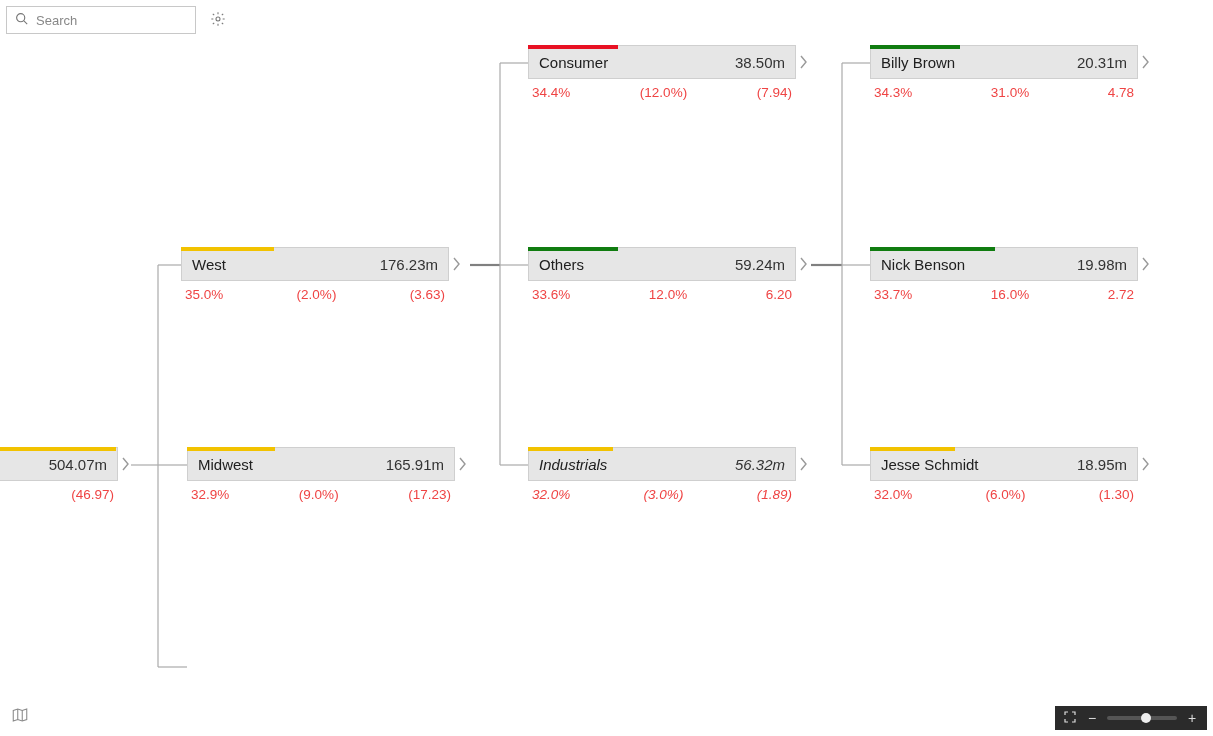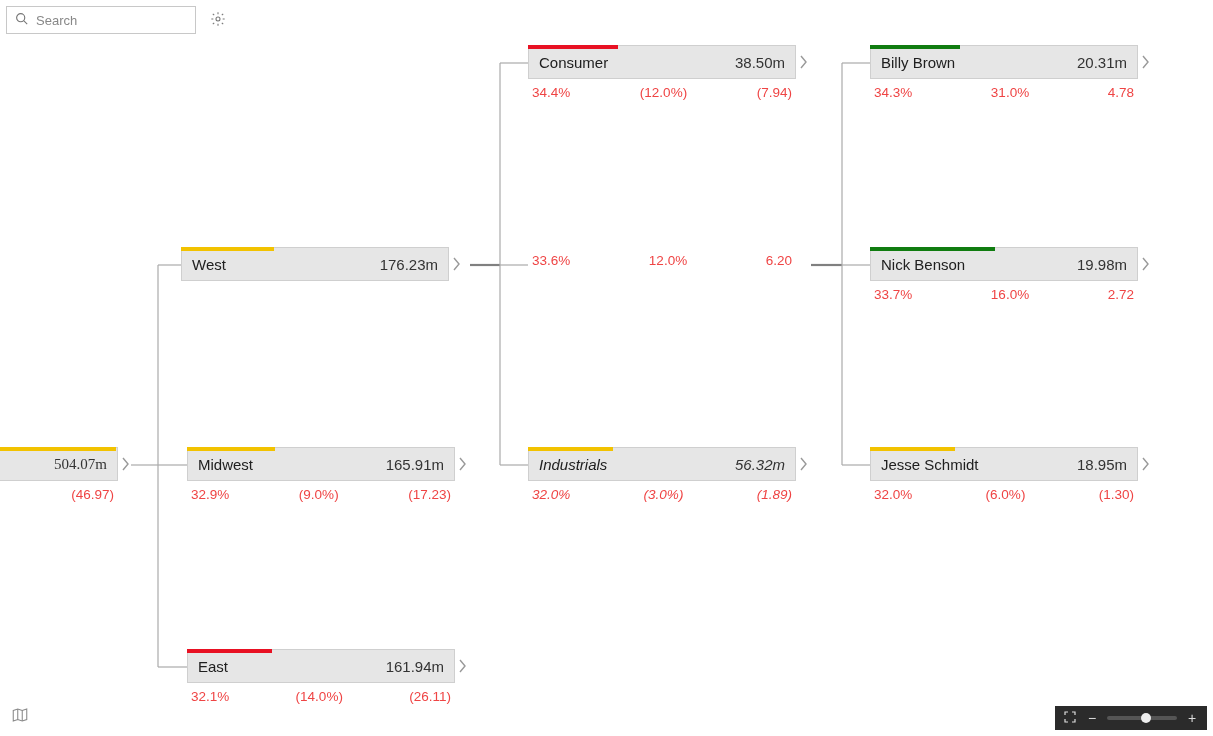"Others" div.node-box { html: none -> <div> <div></div> <span>Others</span> <span>59.24m</span> <div> <svg> <path></path> </svg> </div> </div> }
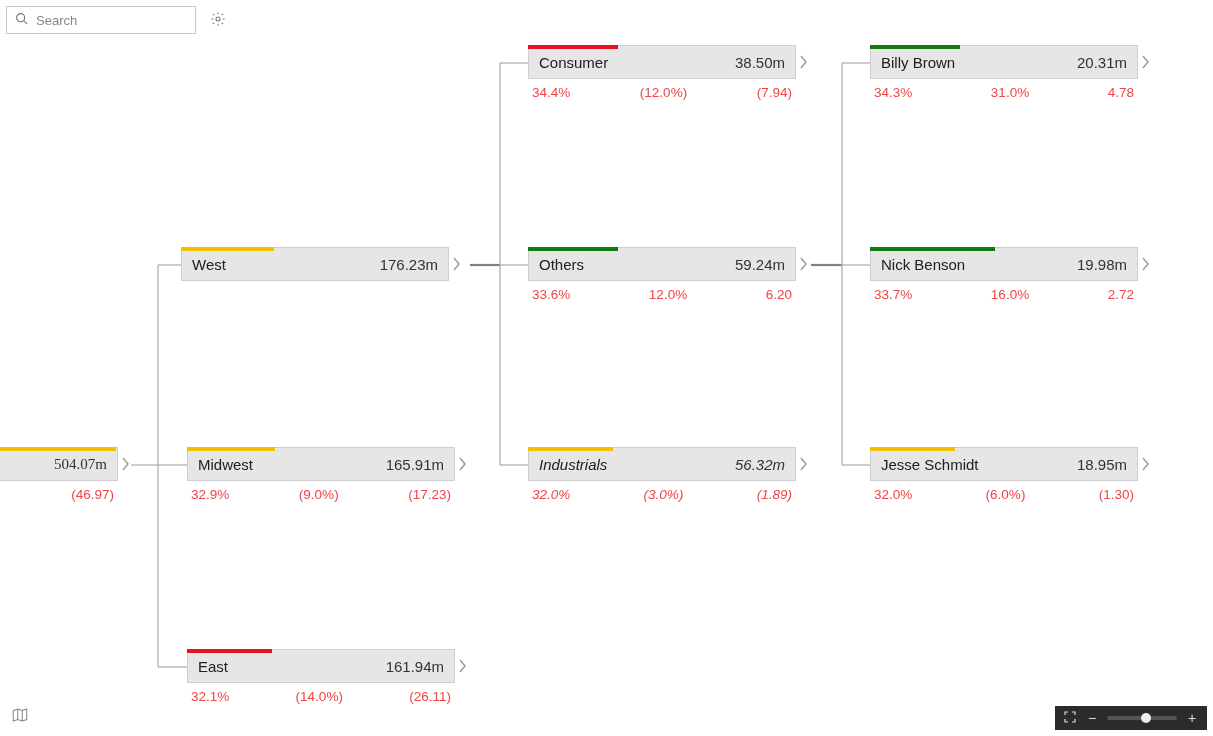"35.0%" div.node-metrics { html: none -> <div> <span>35.0%</span> <span>(2.0%)</span> <span>(3.63)</span> </div> }
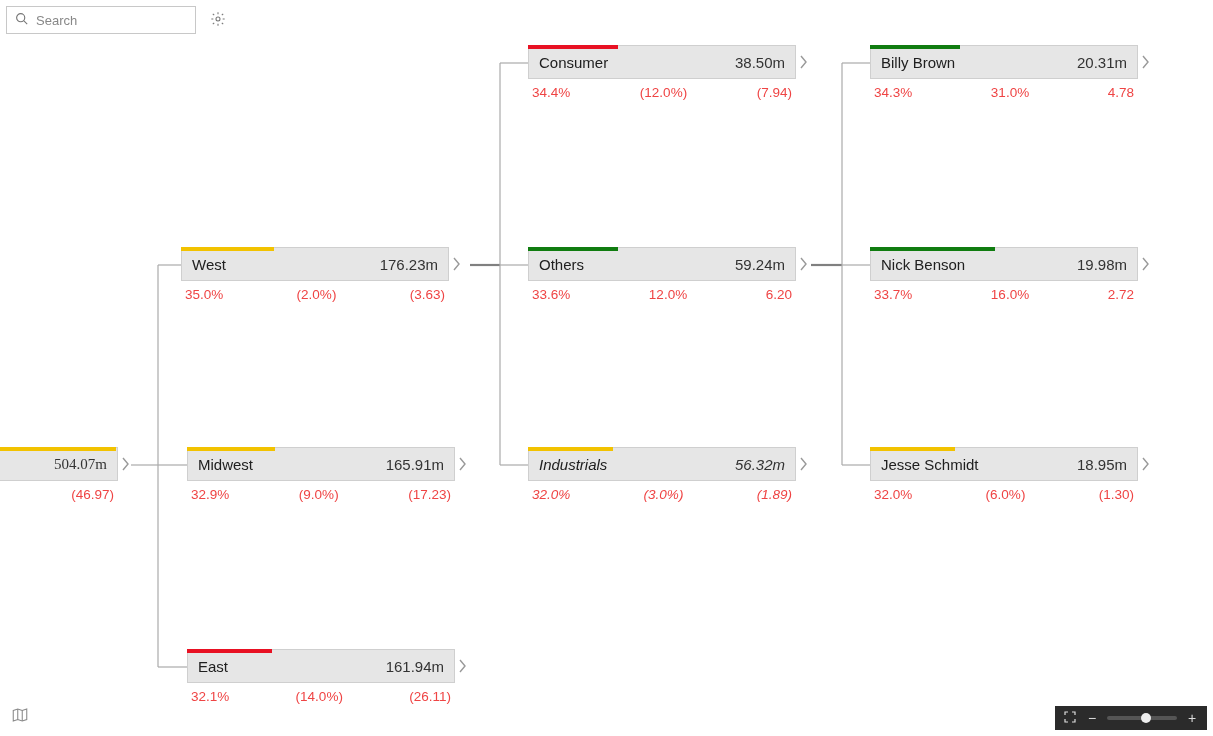"504.07m" .node.root .node-box { font-family: Liberation Serif, serif -> none }
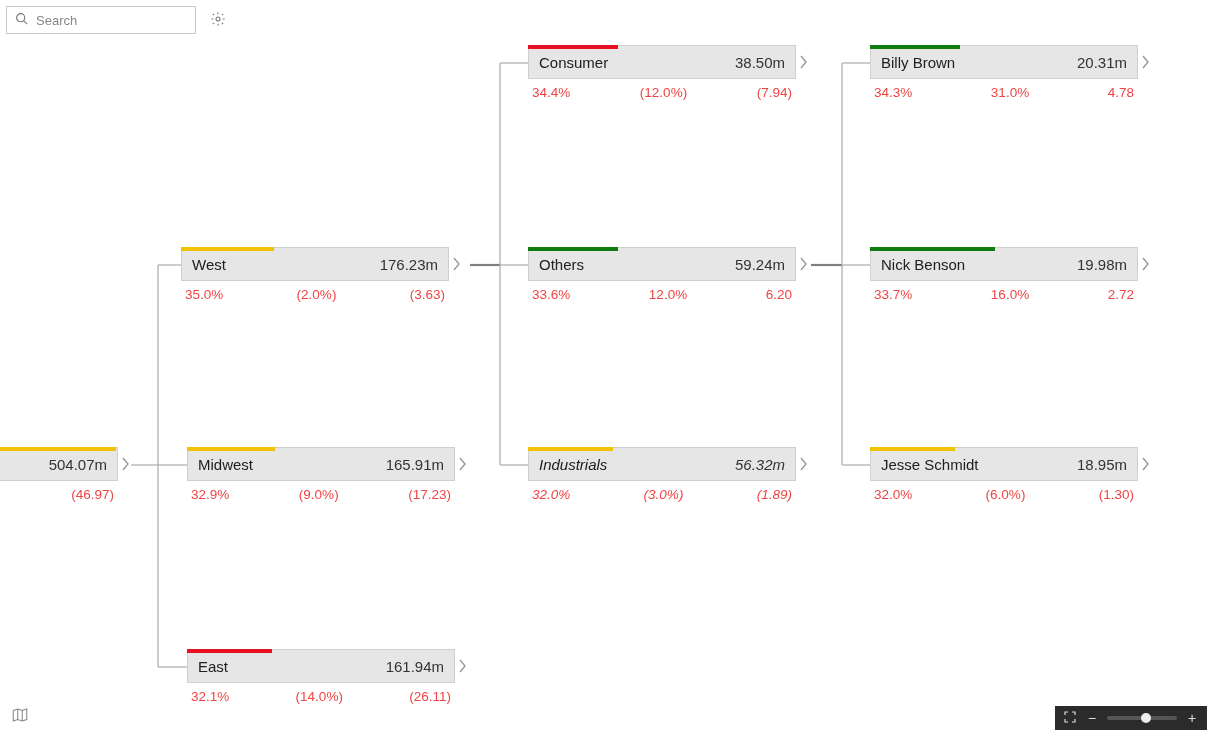"East" div.node { html: <div> <div> <div></div> <span>East</span> <span>161.94m</span> <div> <svg> <path></path> </svg> </div> </div> <div> <span>32.1%</span> <span>(14.0%)</span> <span>(26.11)</span> </div> </div> -> none }
